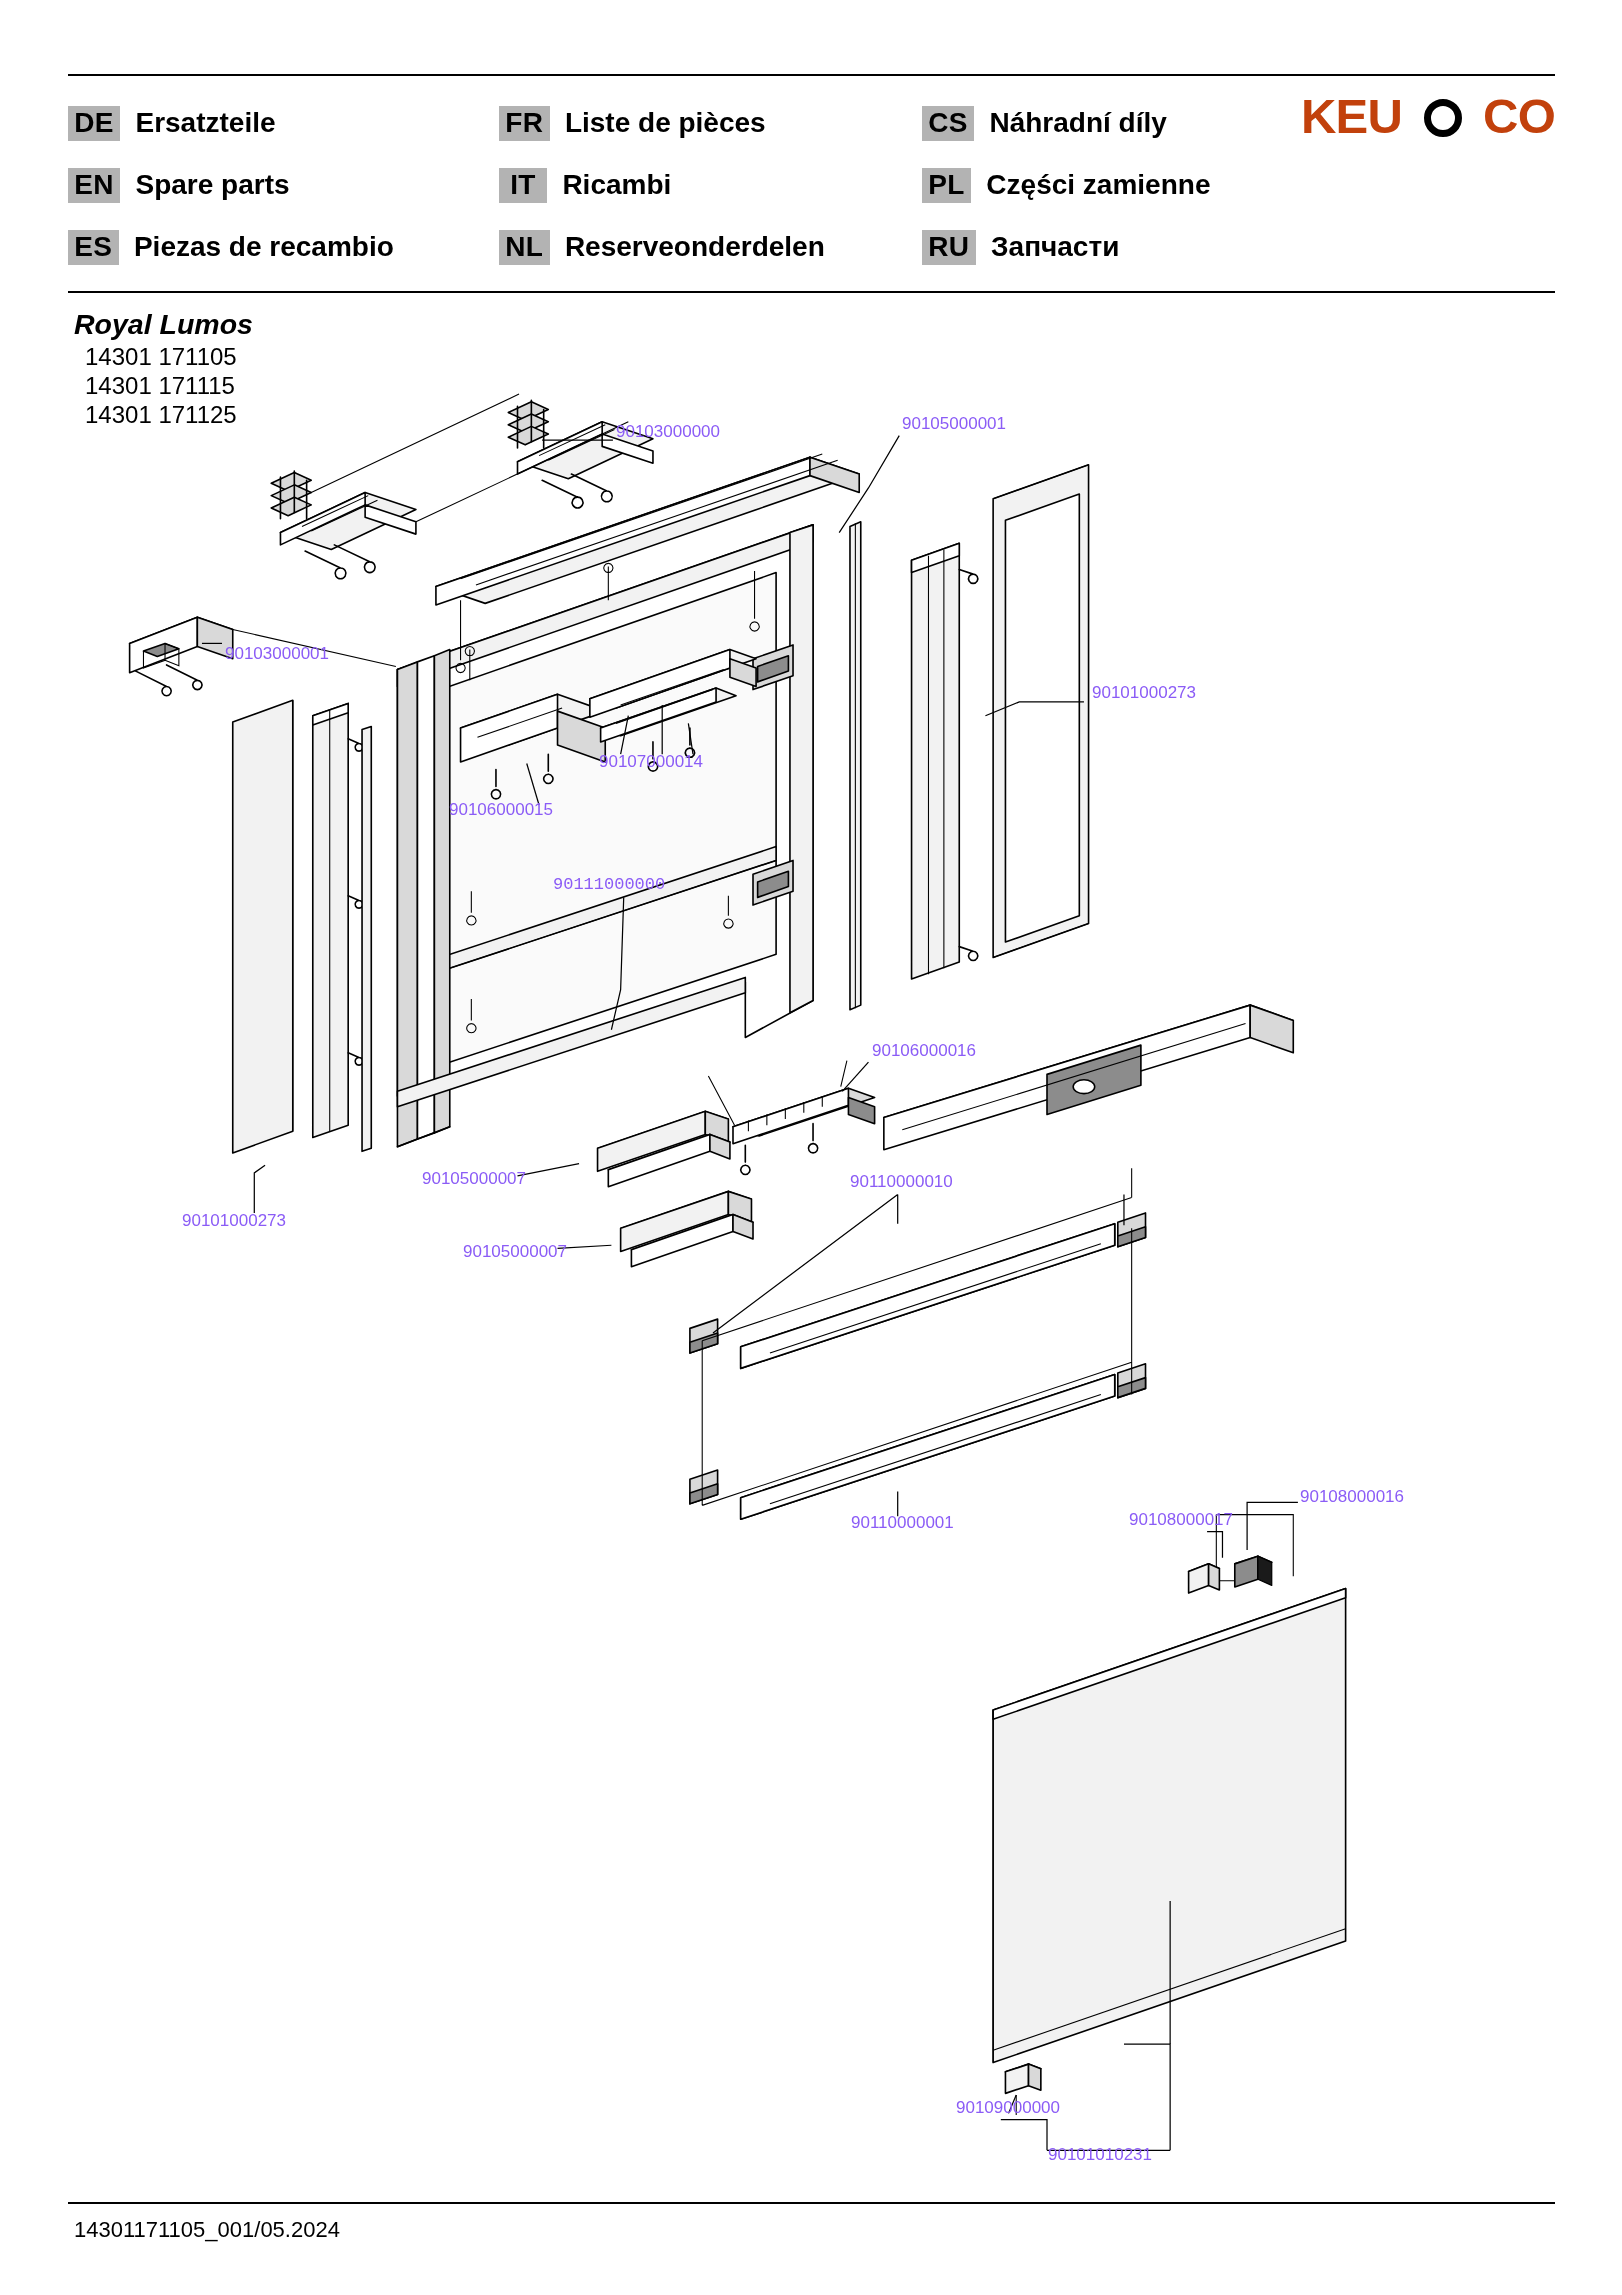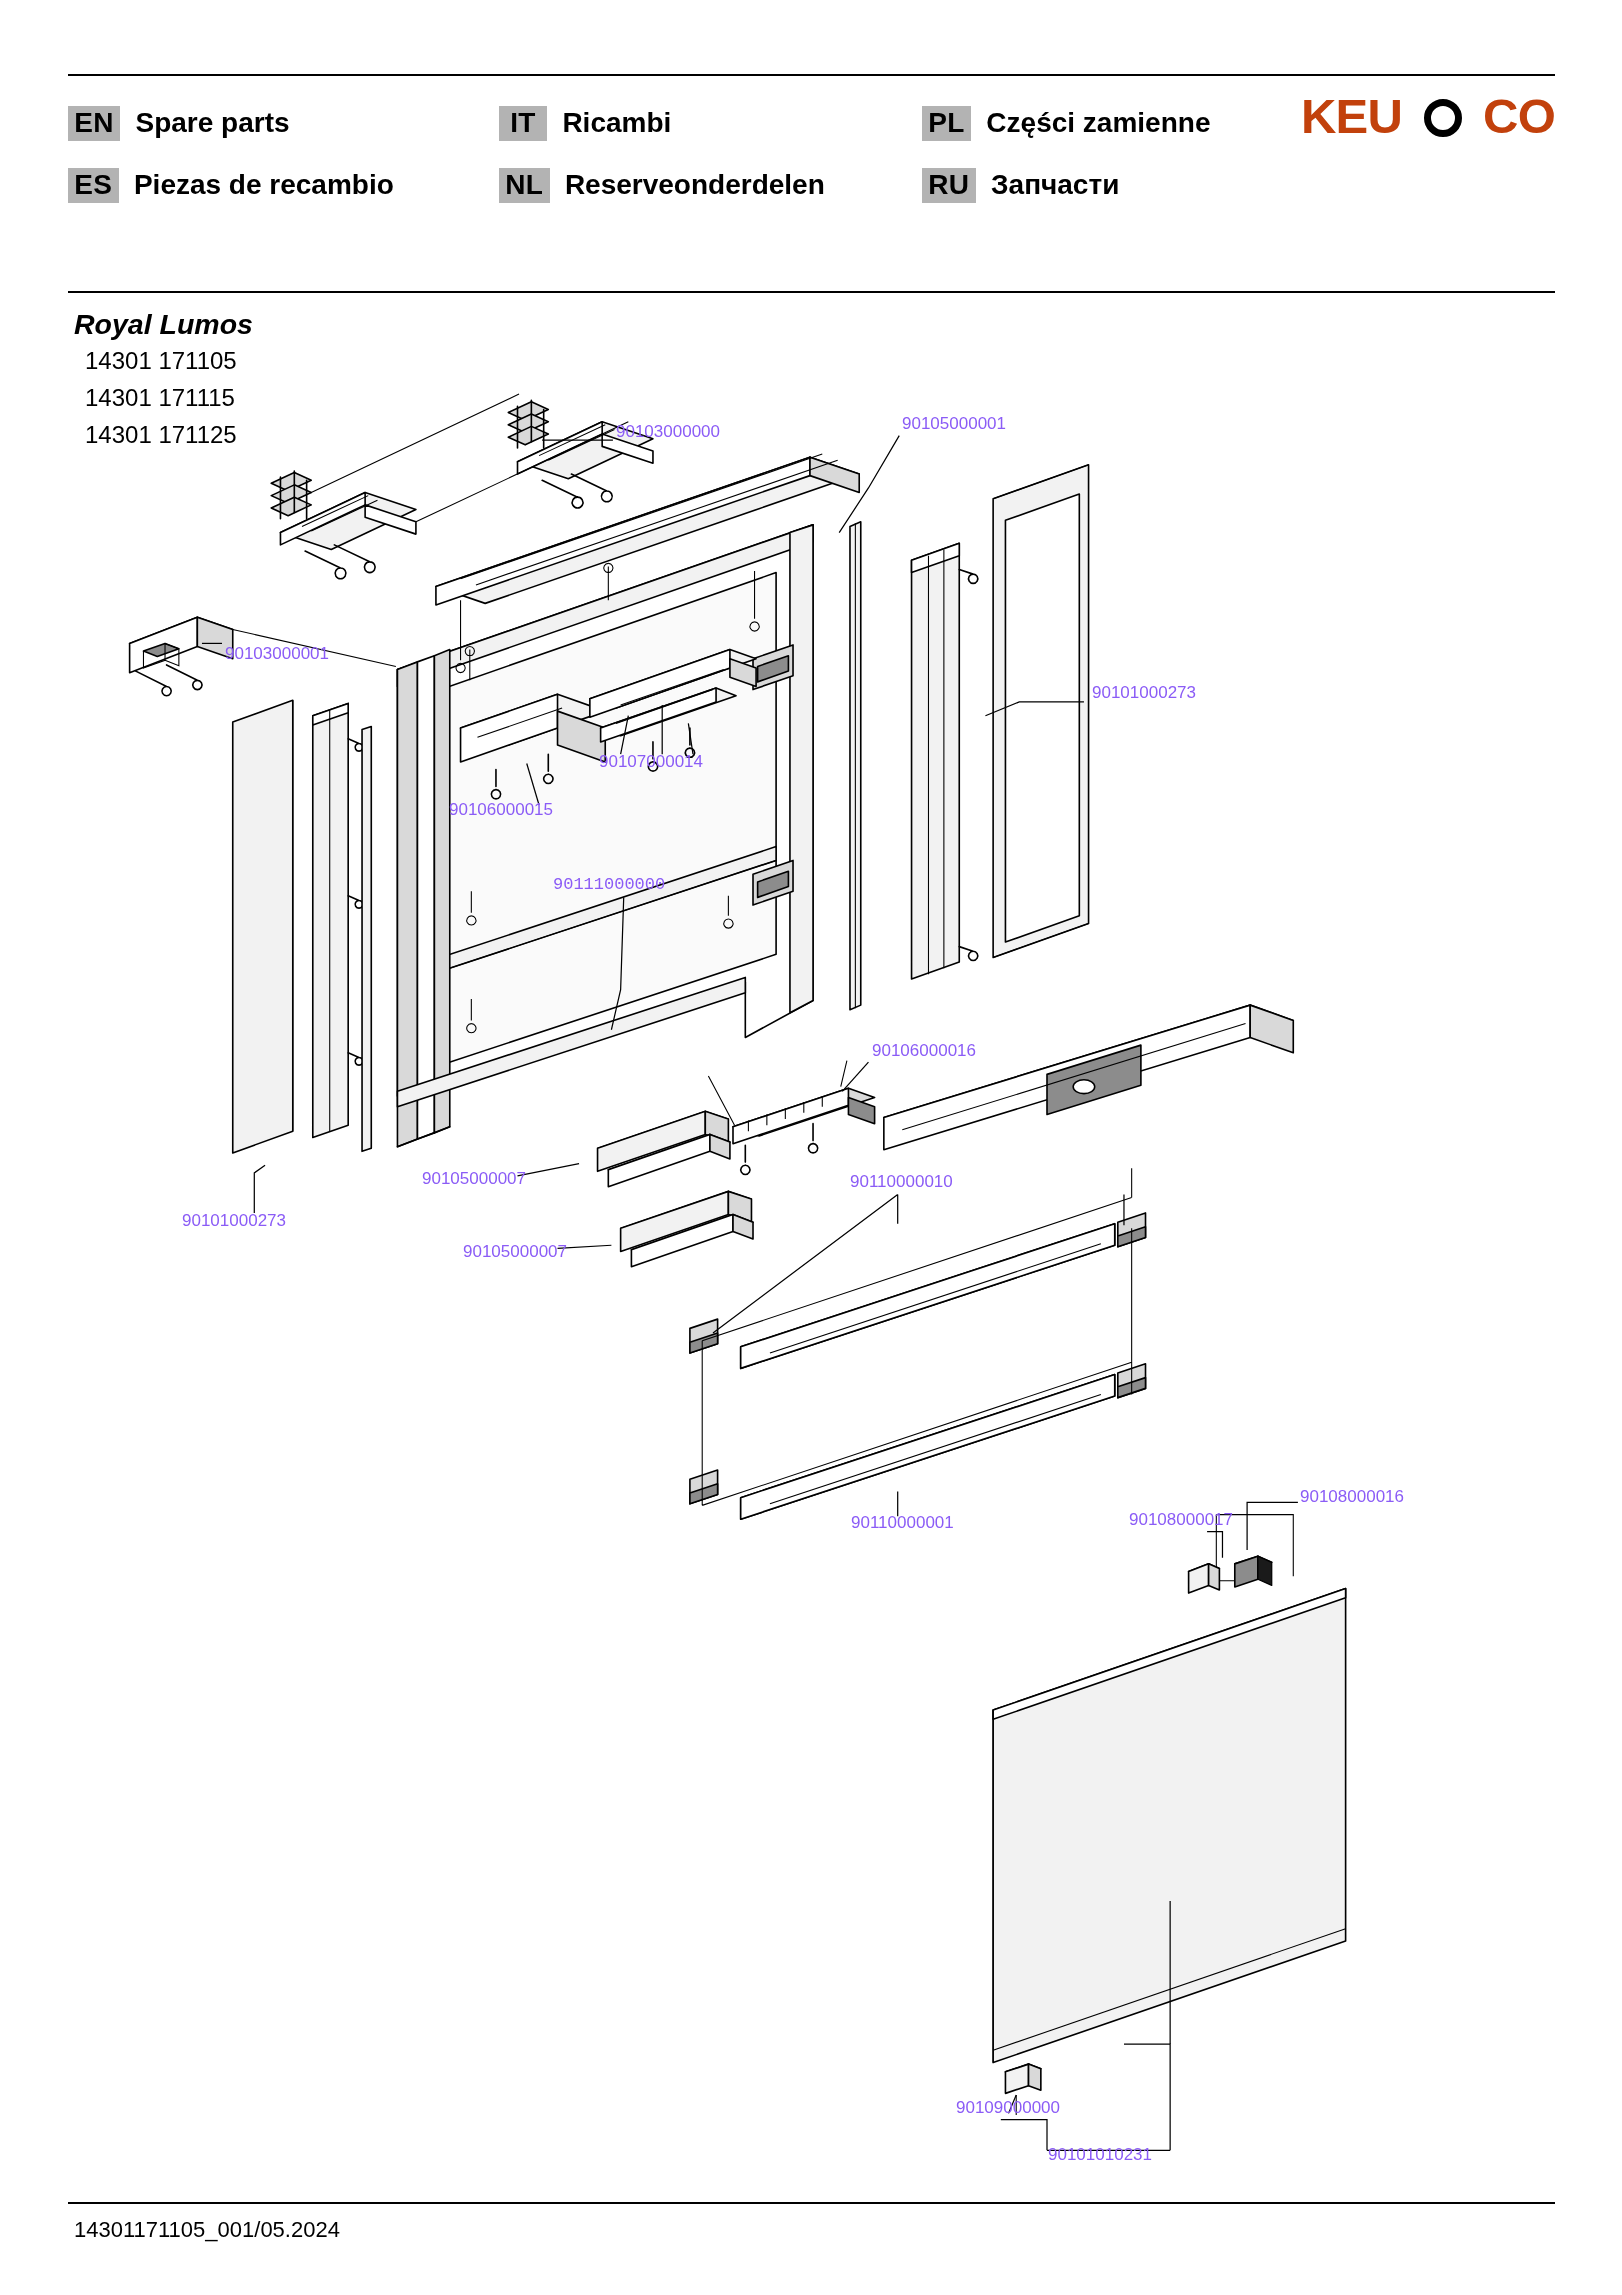"DE" div.lang-row { html: none -> <div> <div> <span>DE</span> <span>Ersatzteile</span> </div> <div> <span>FR</span> <span>Liste de pièces</span> </div> <div> <span>CS</span> <span>Náhradní díly</span> </div> </div> }
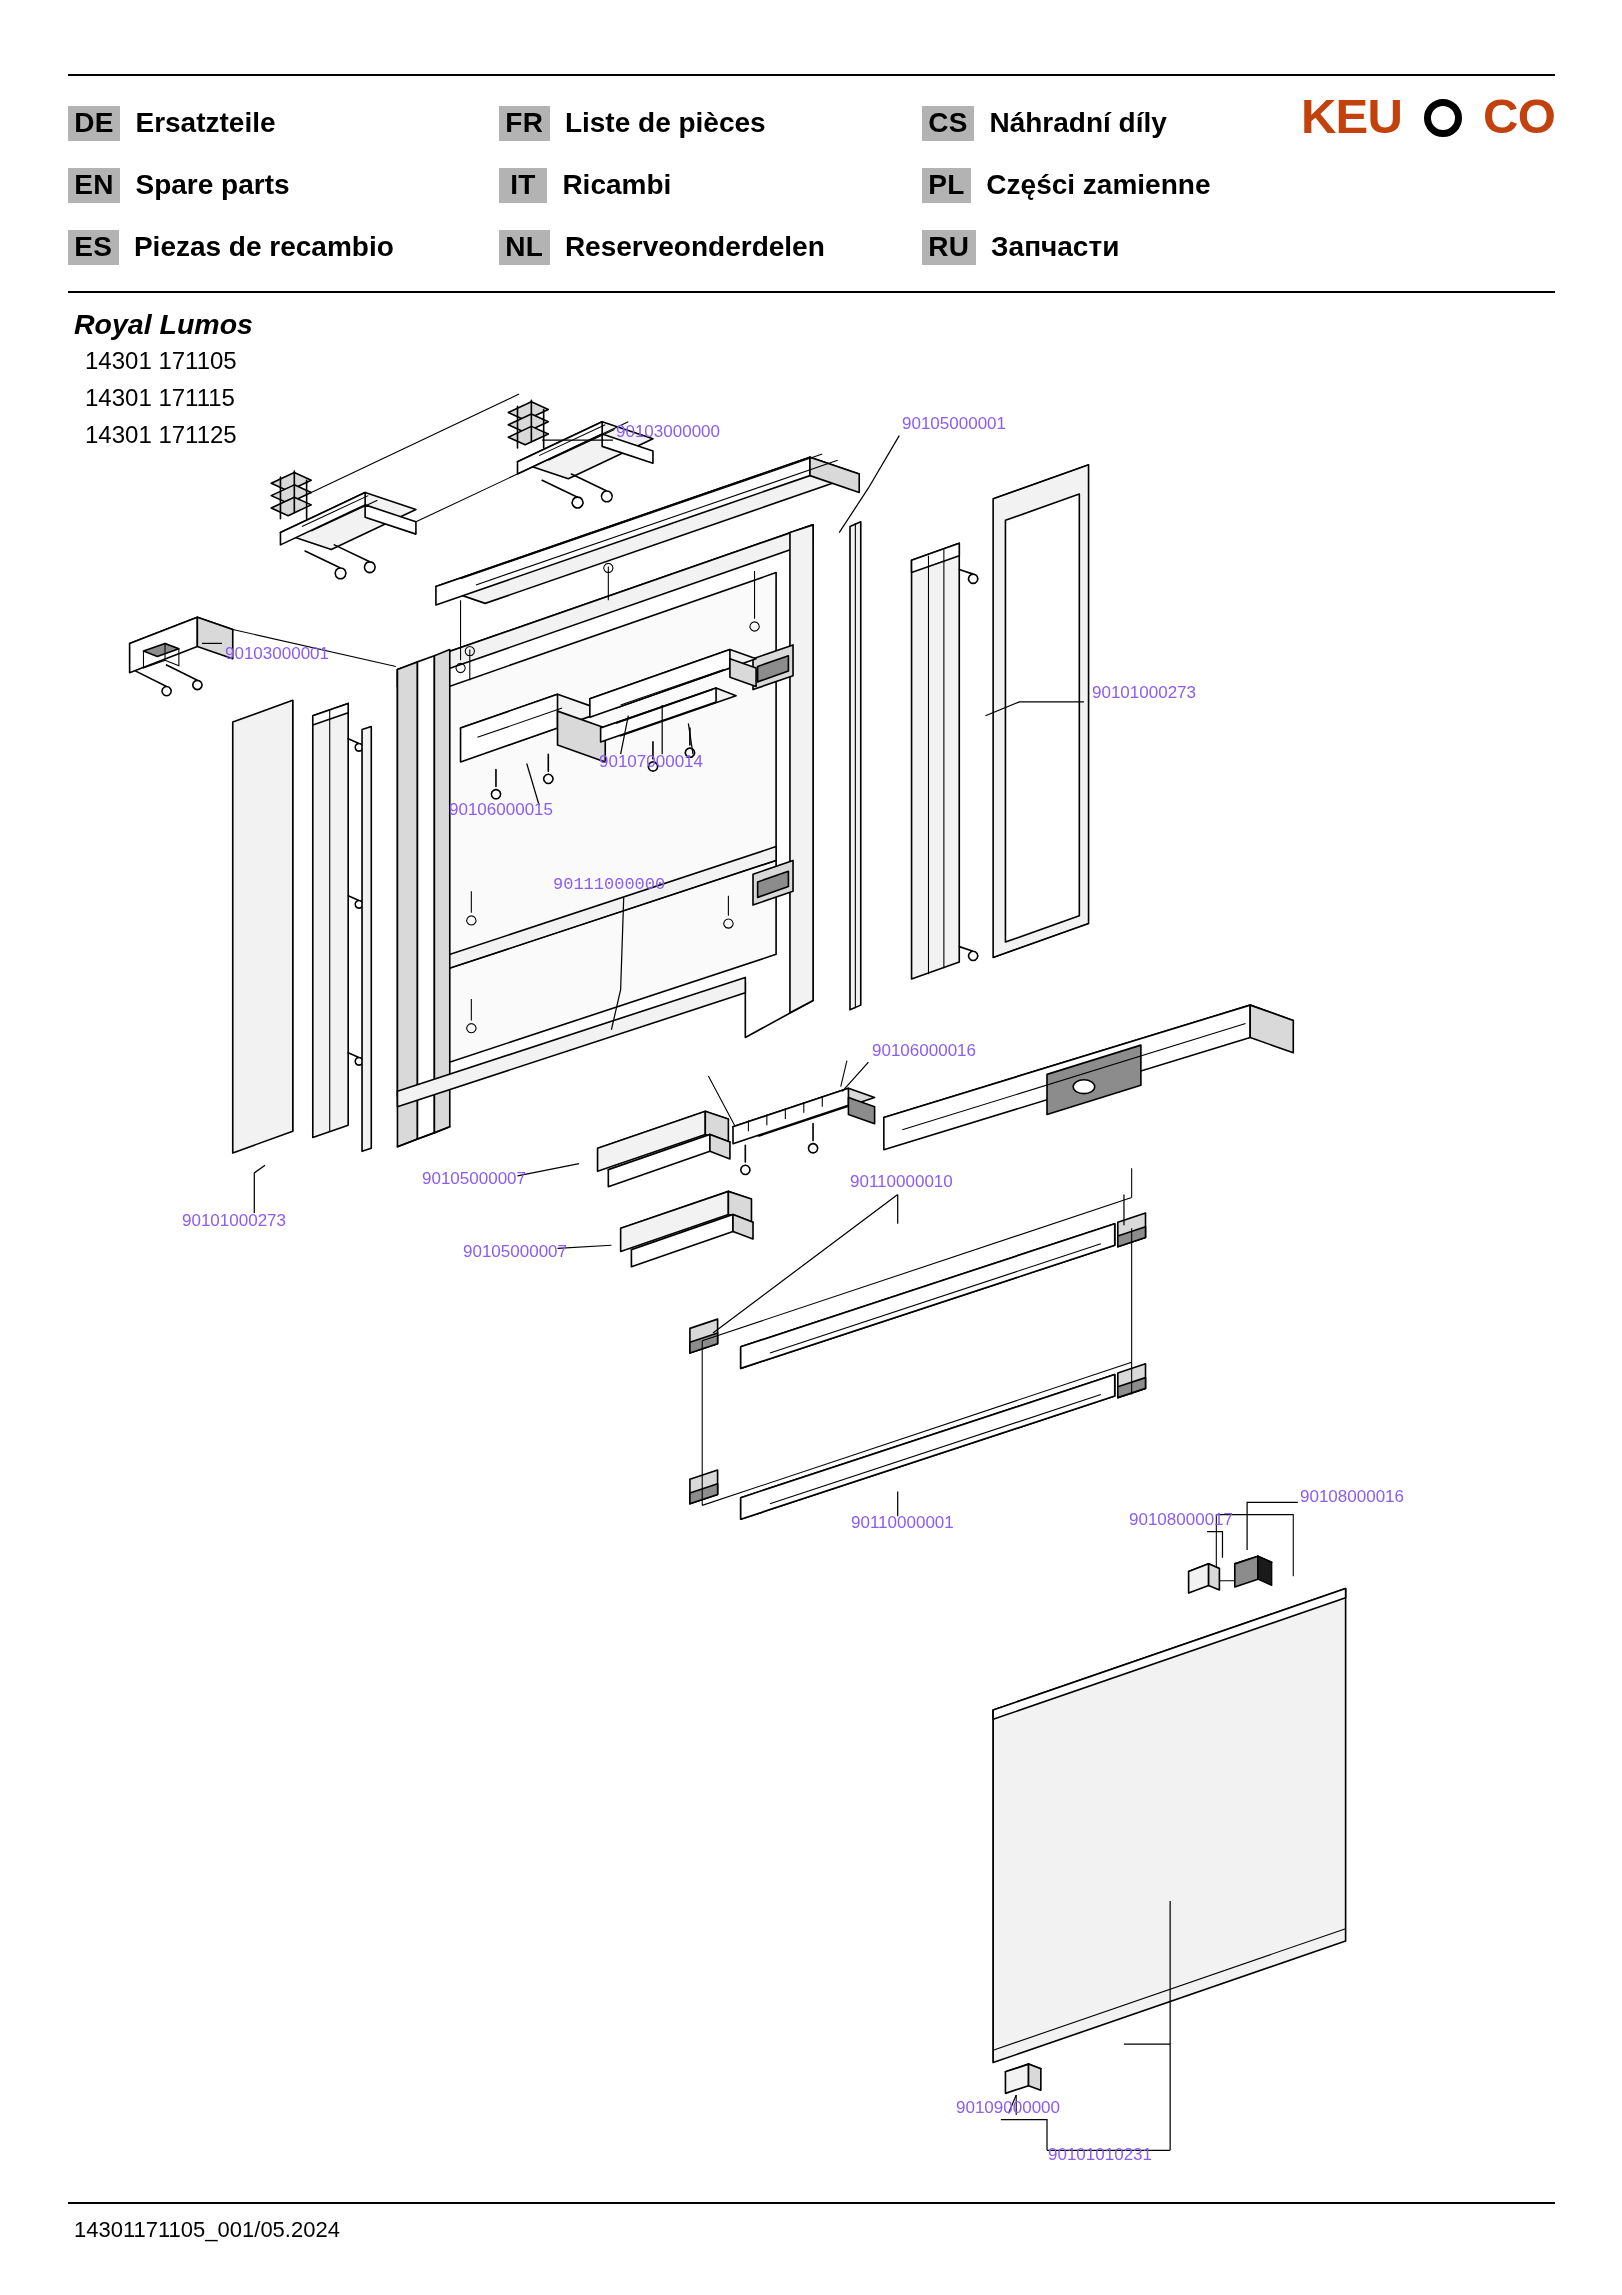"14301 171105" .artnos { line-height: 37px -> 29px }
